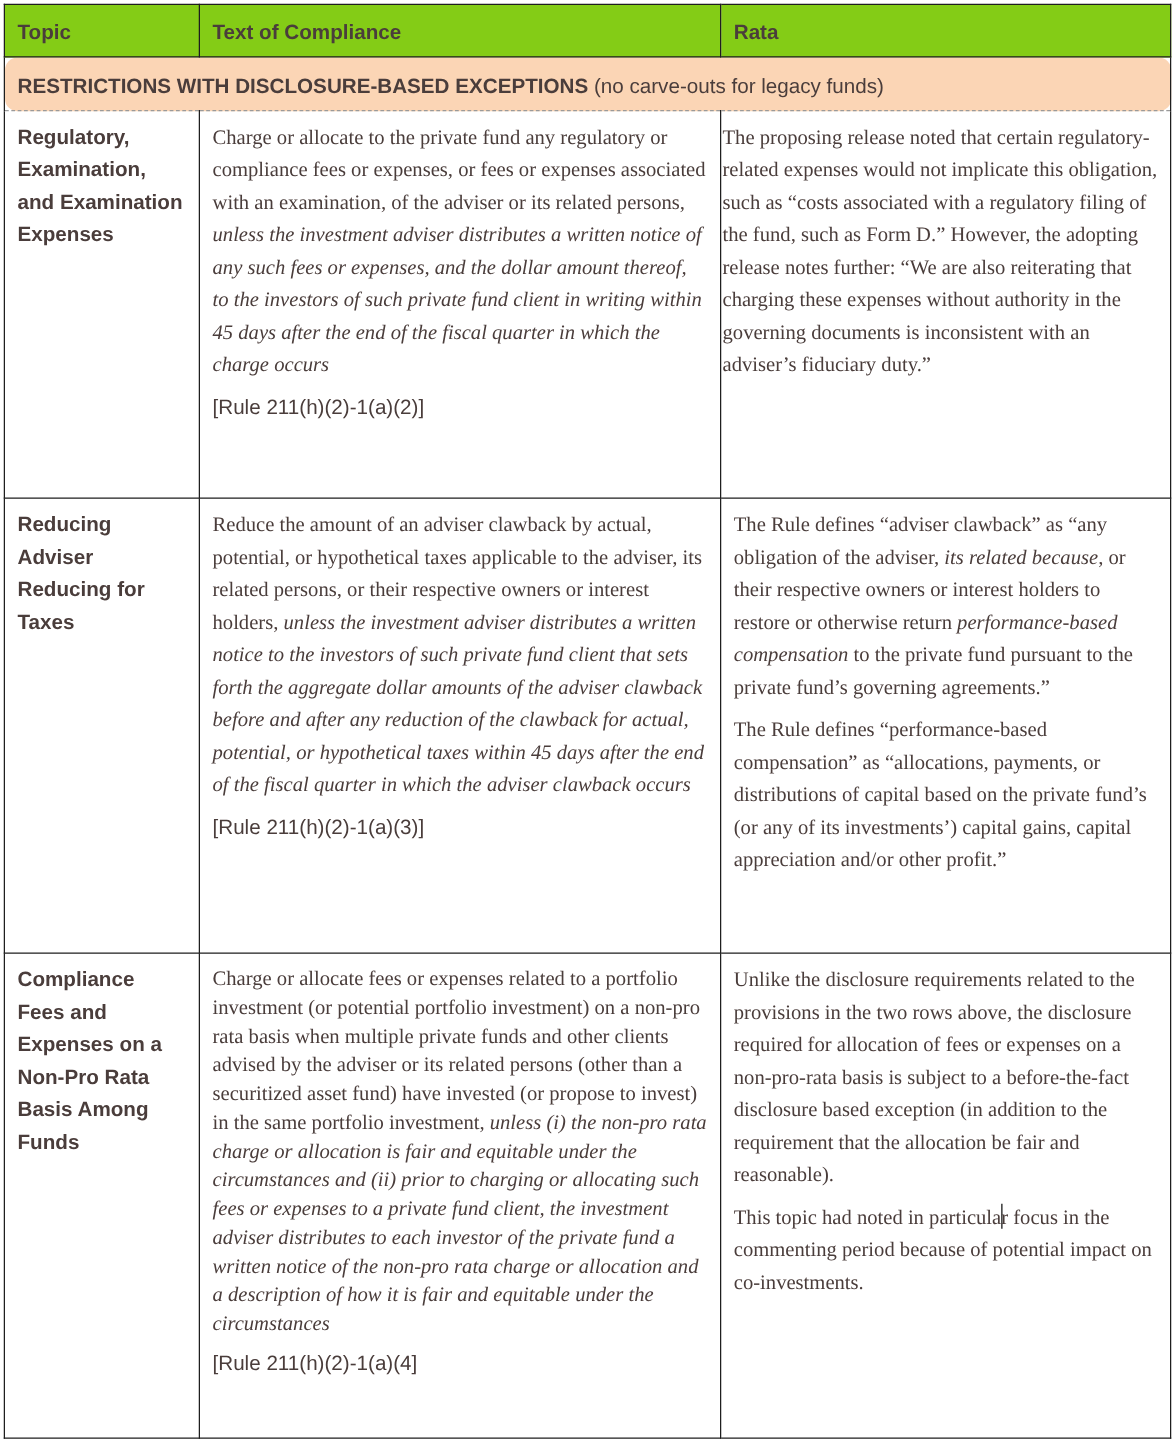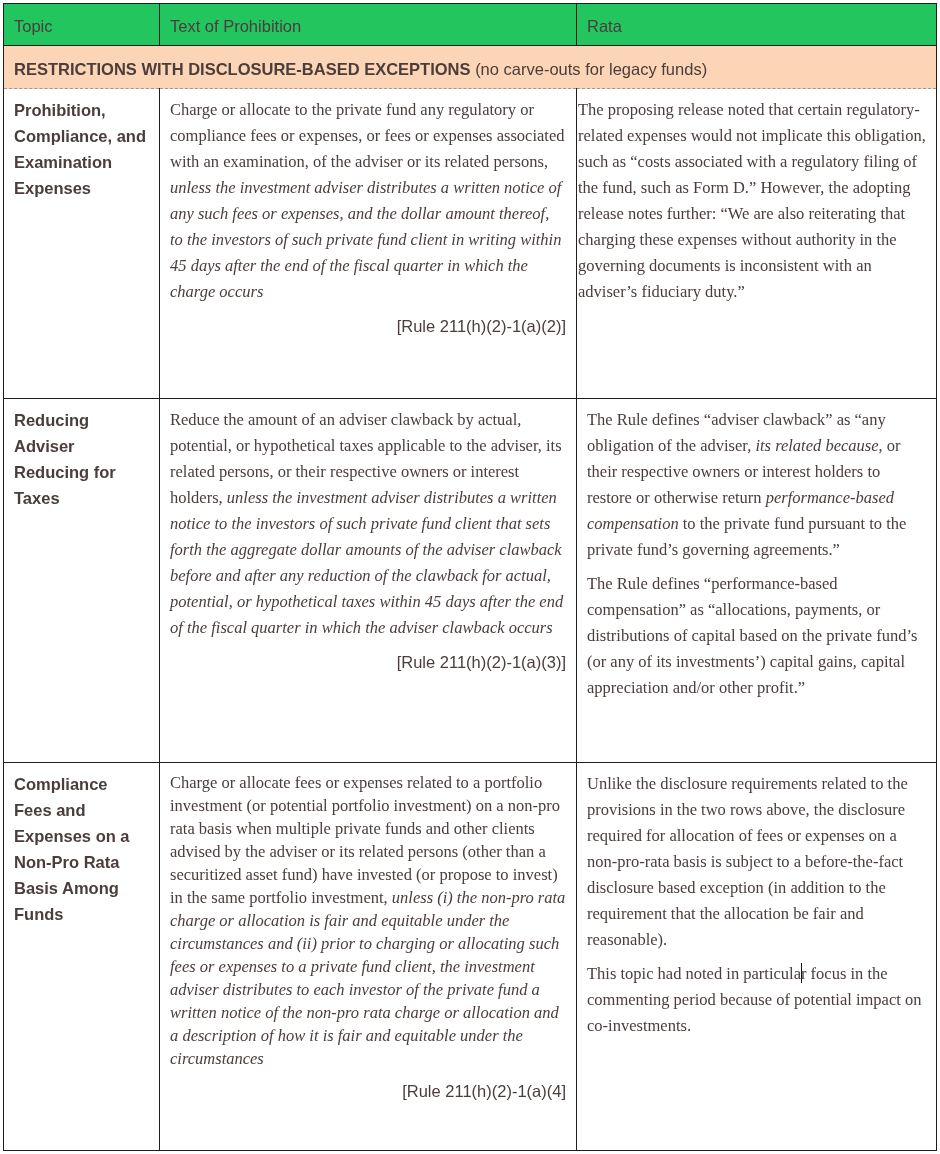"Topic" .doc th { background: #22c55e -> #84cc16; font-weight: normal -> bold }
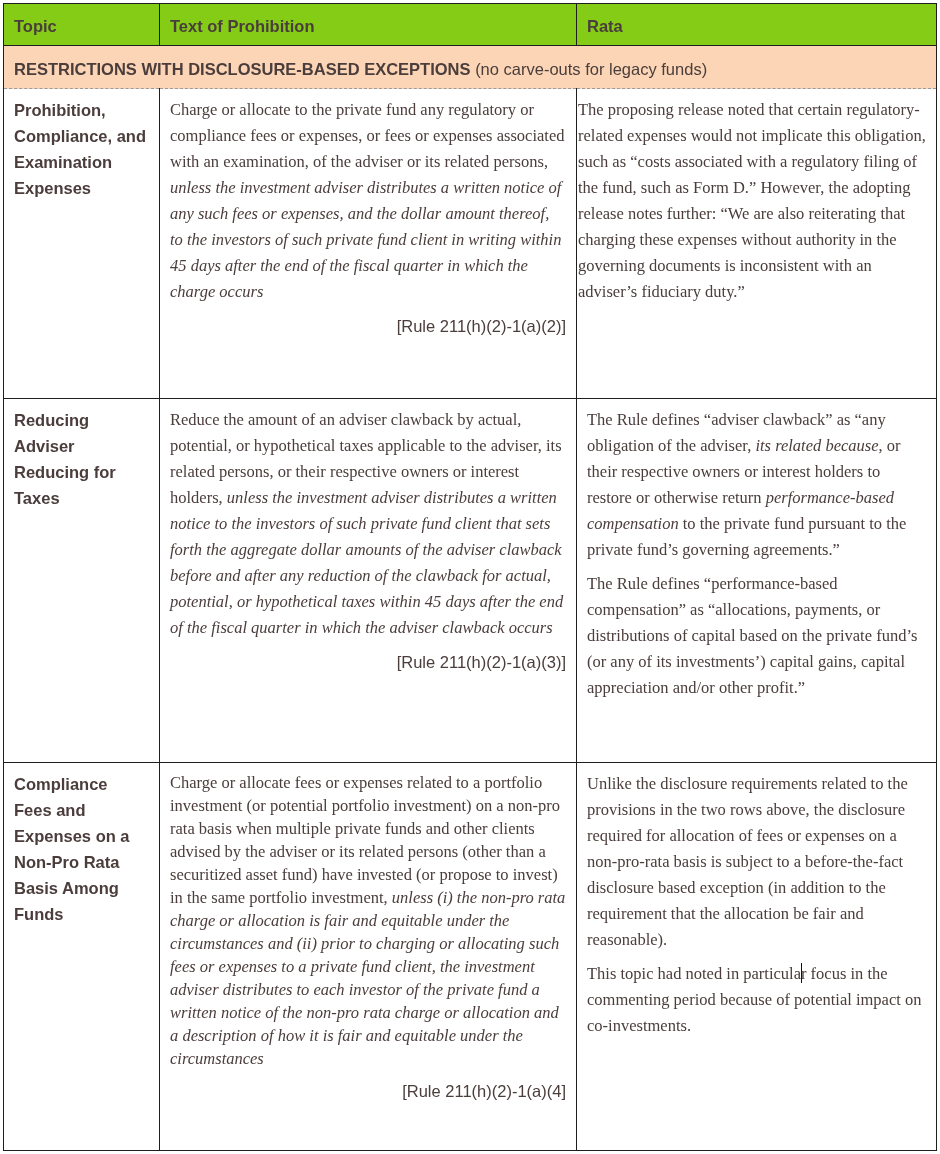"Text of Prohibition" th { text: Prohibition -> Compliance }
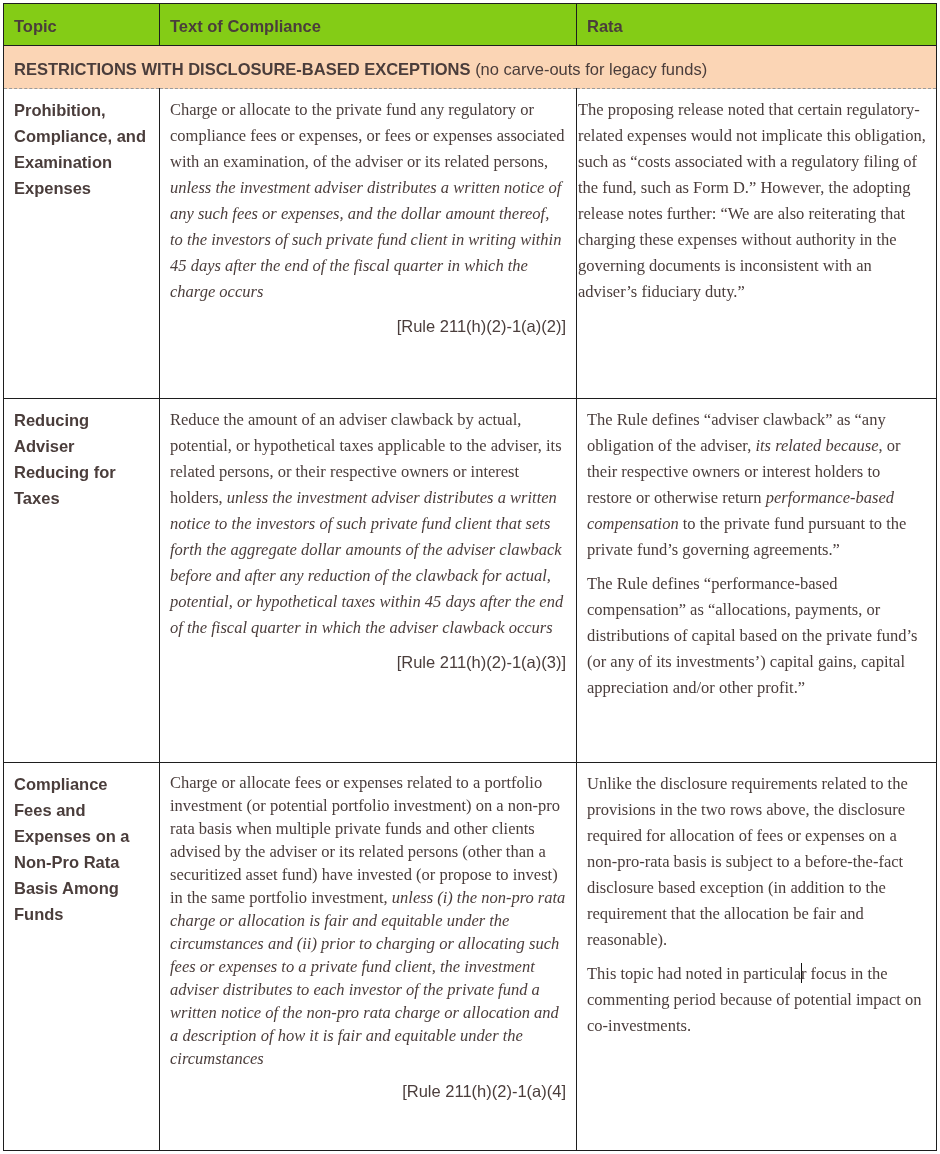"RESTRICTIONS WITH DISCLOSURE-BASED" .banner td { border-radius: none -> 10px }
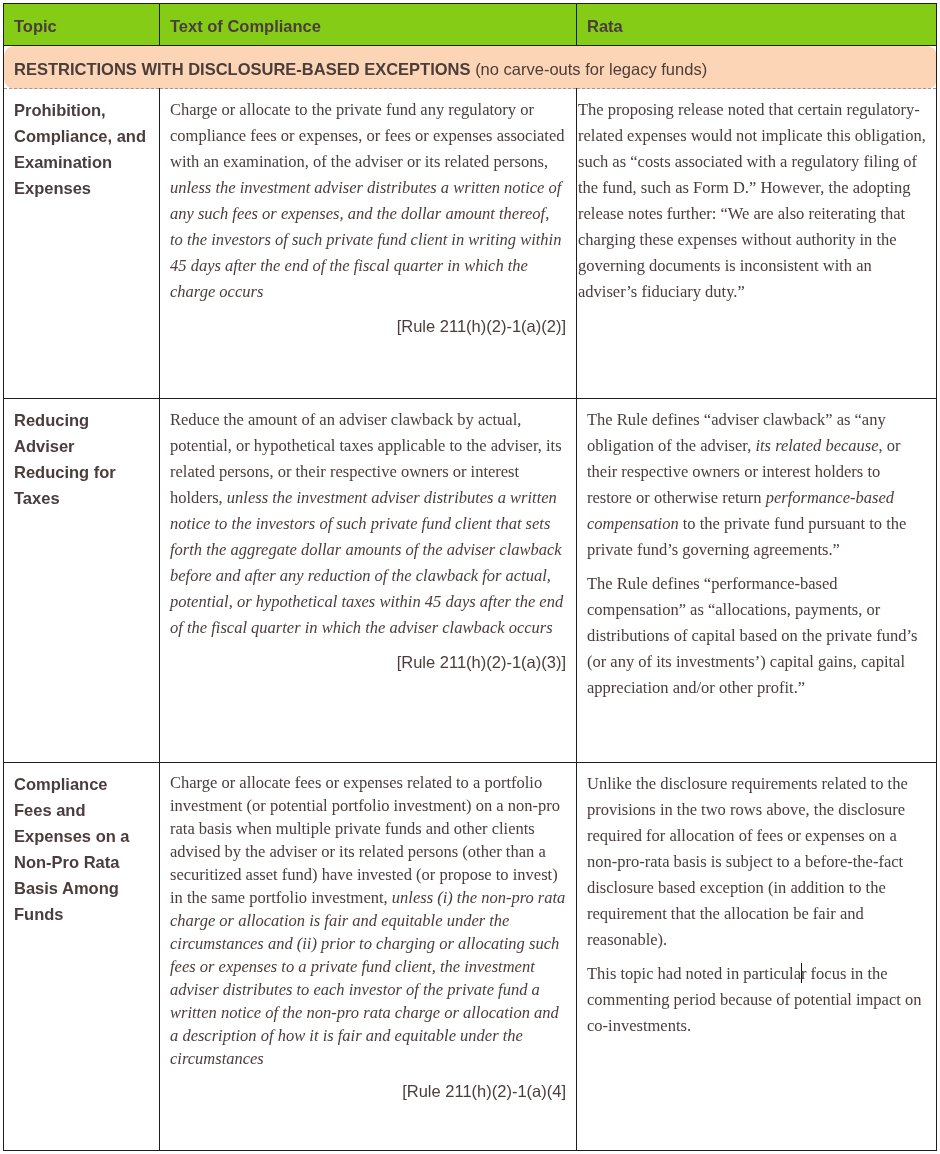"Prohibition, Compliance, and Examination" td.topic { text: Prohibition, Compliance -> Regulatory, Examination }
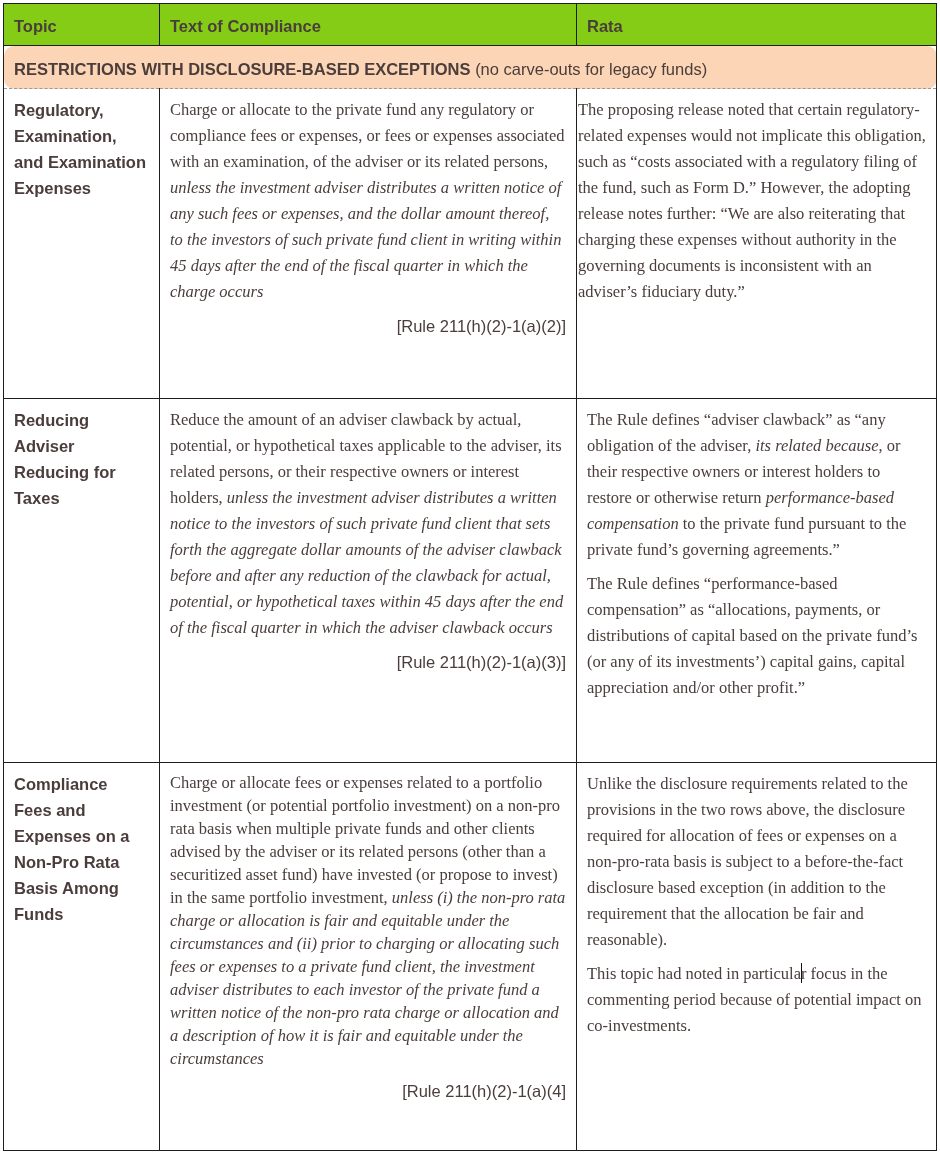"[Rule 211(h)(2)-1(a)(2)]" .rule { text-align: right -> none }
